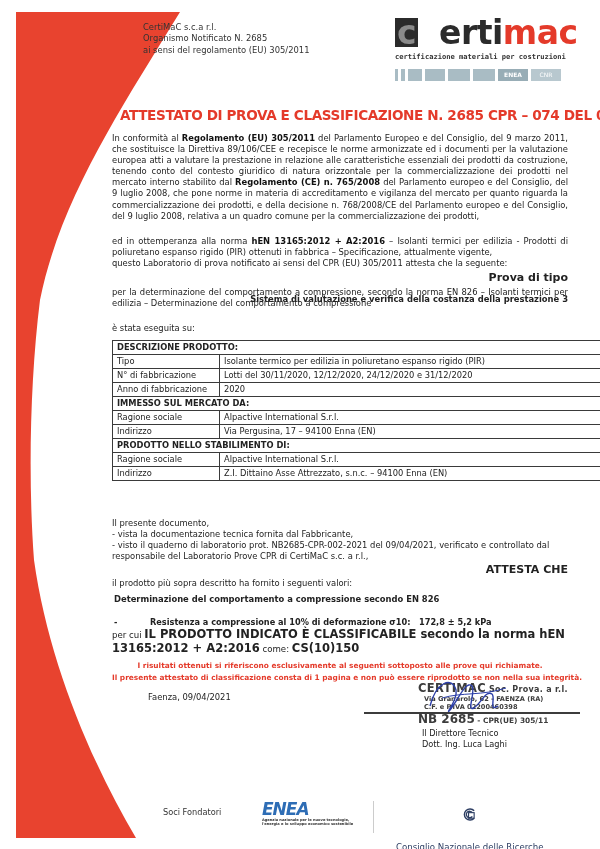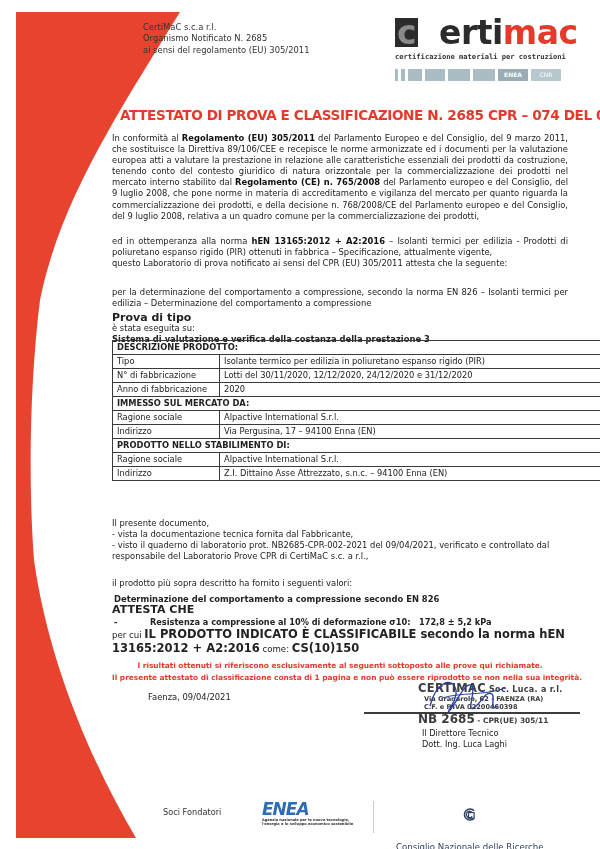"Prova di tipo" .center-head { margin-top: 40px -> none; text-align: left -> right }
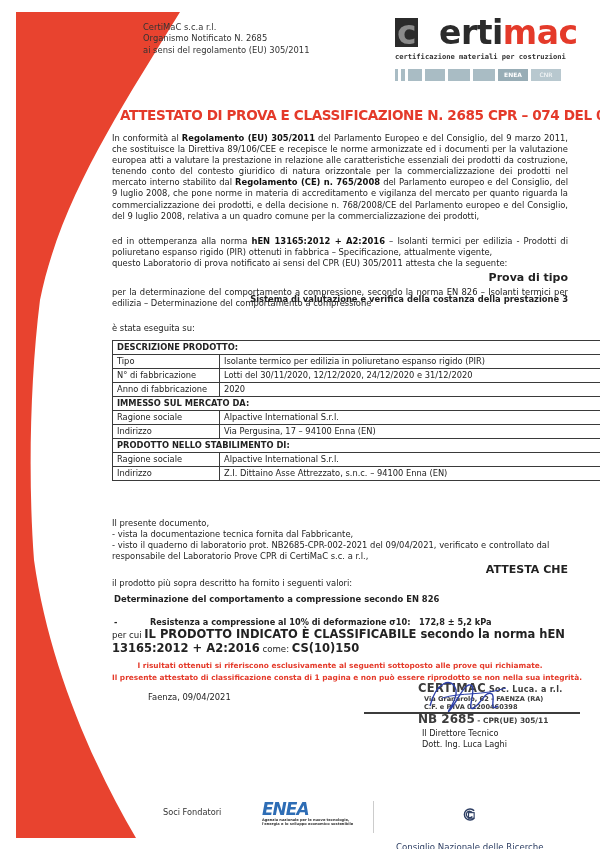"Soc. Luca. a r.l." span.small { text: Luca -> Prova }
